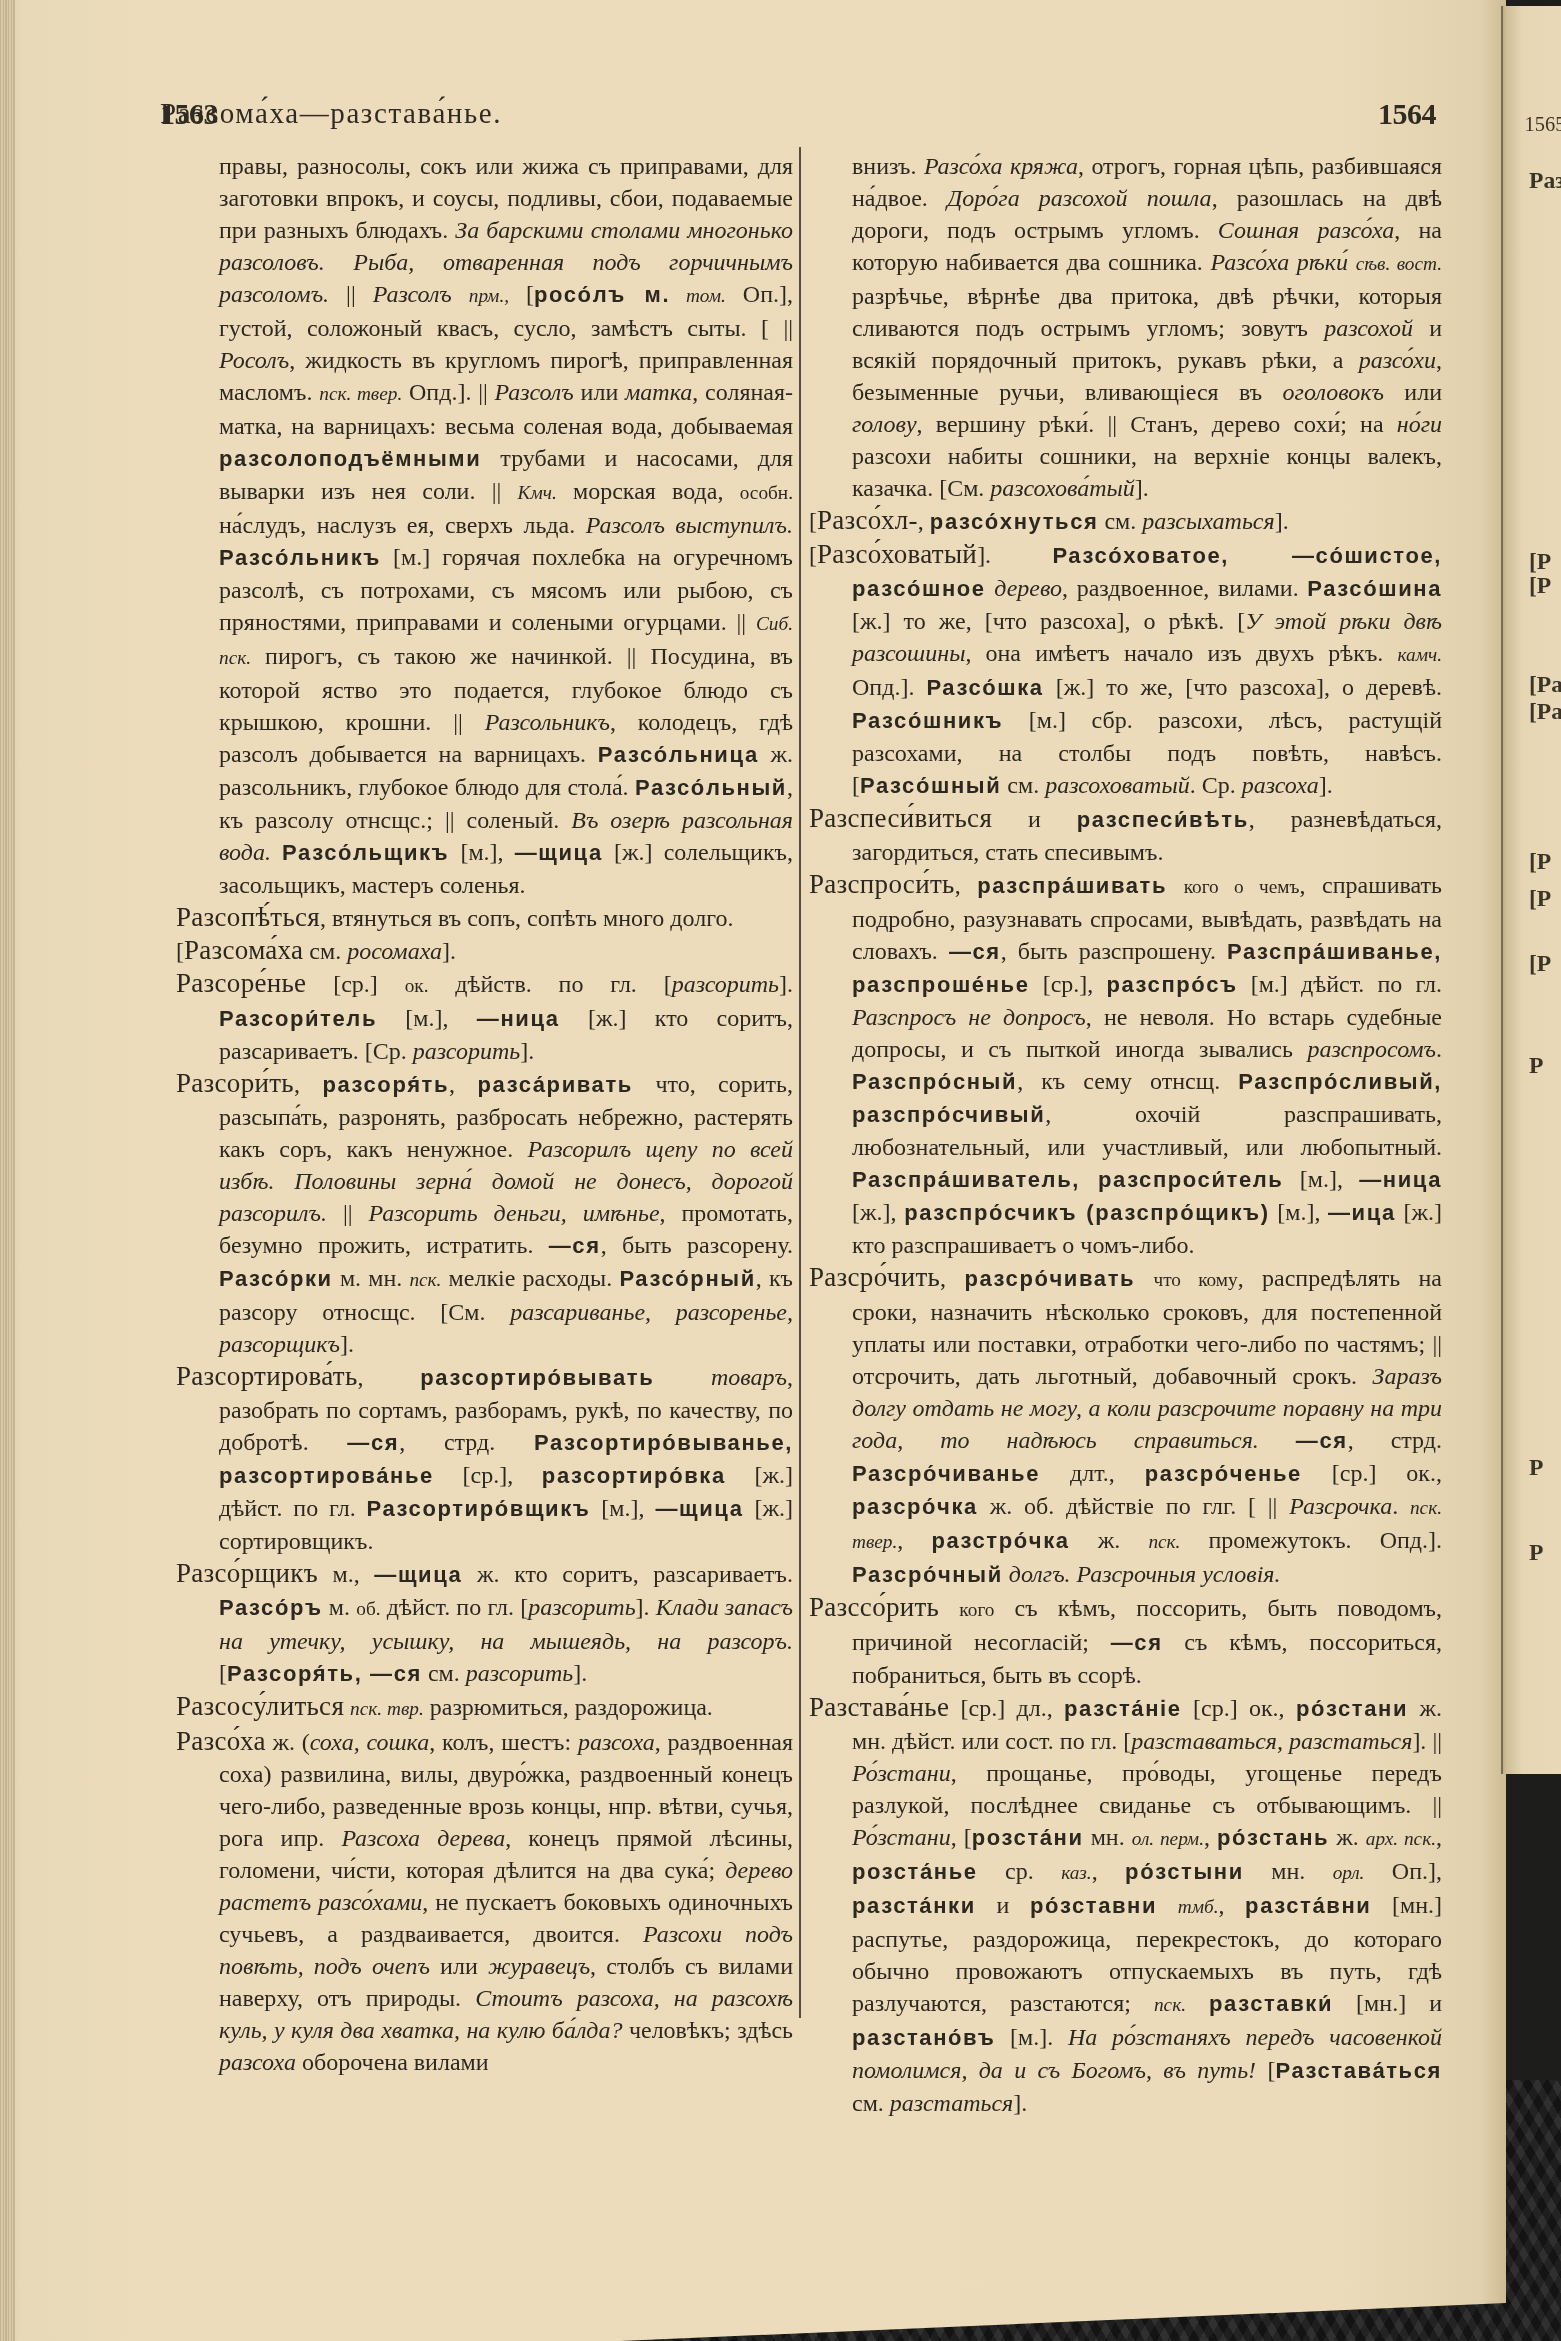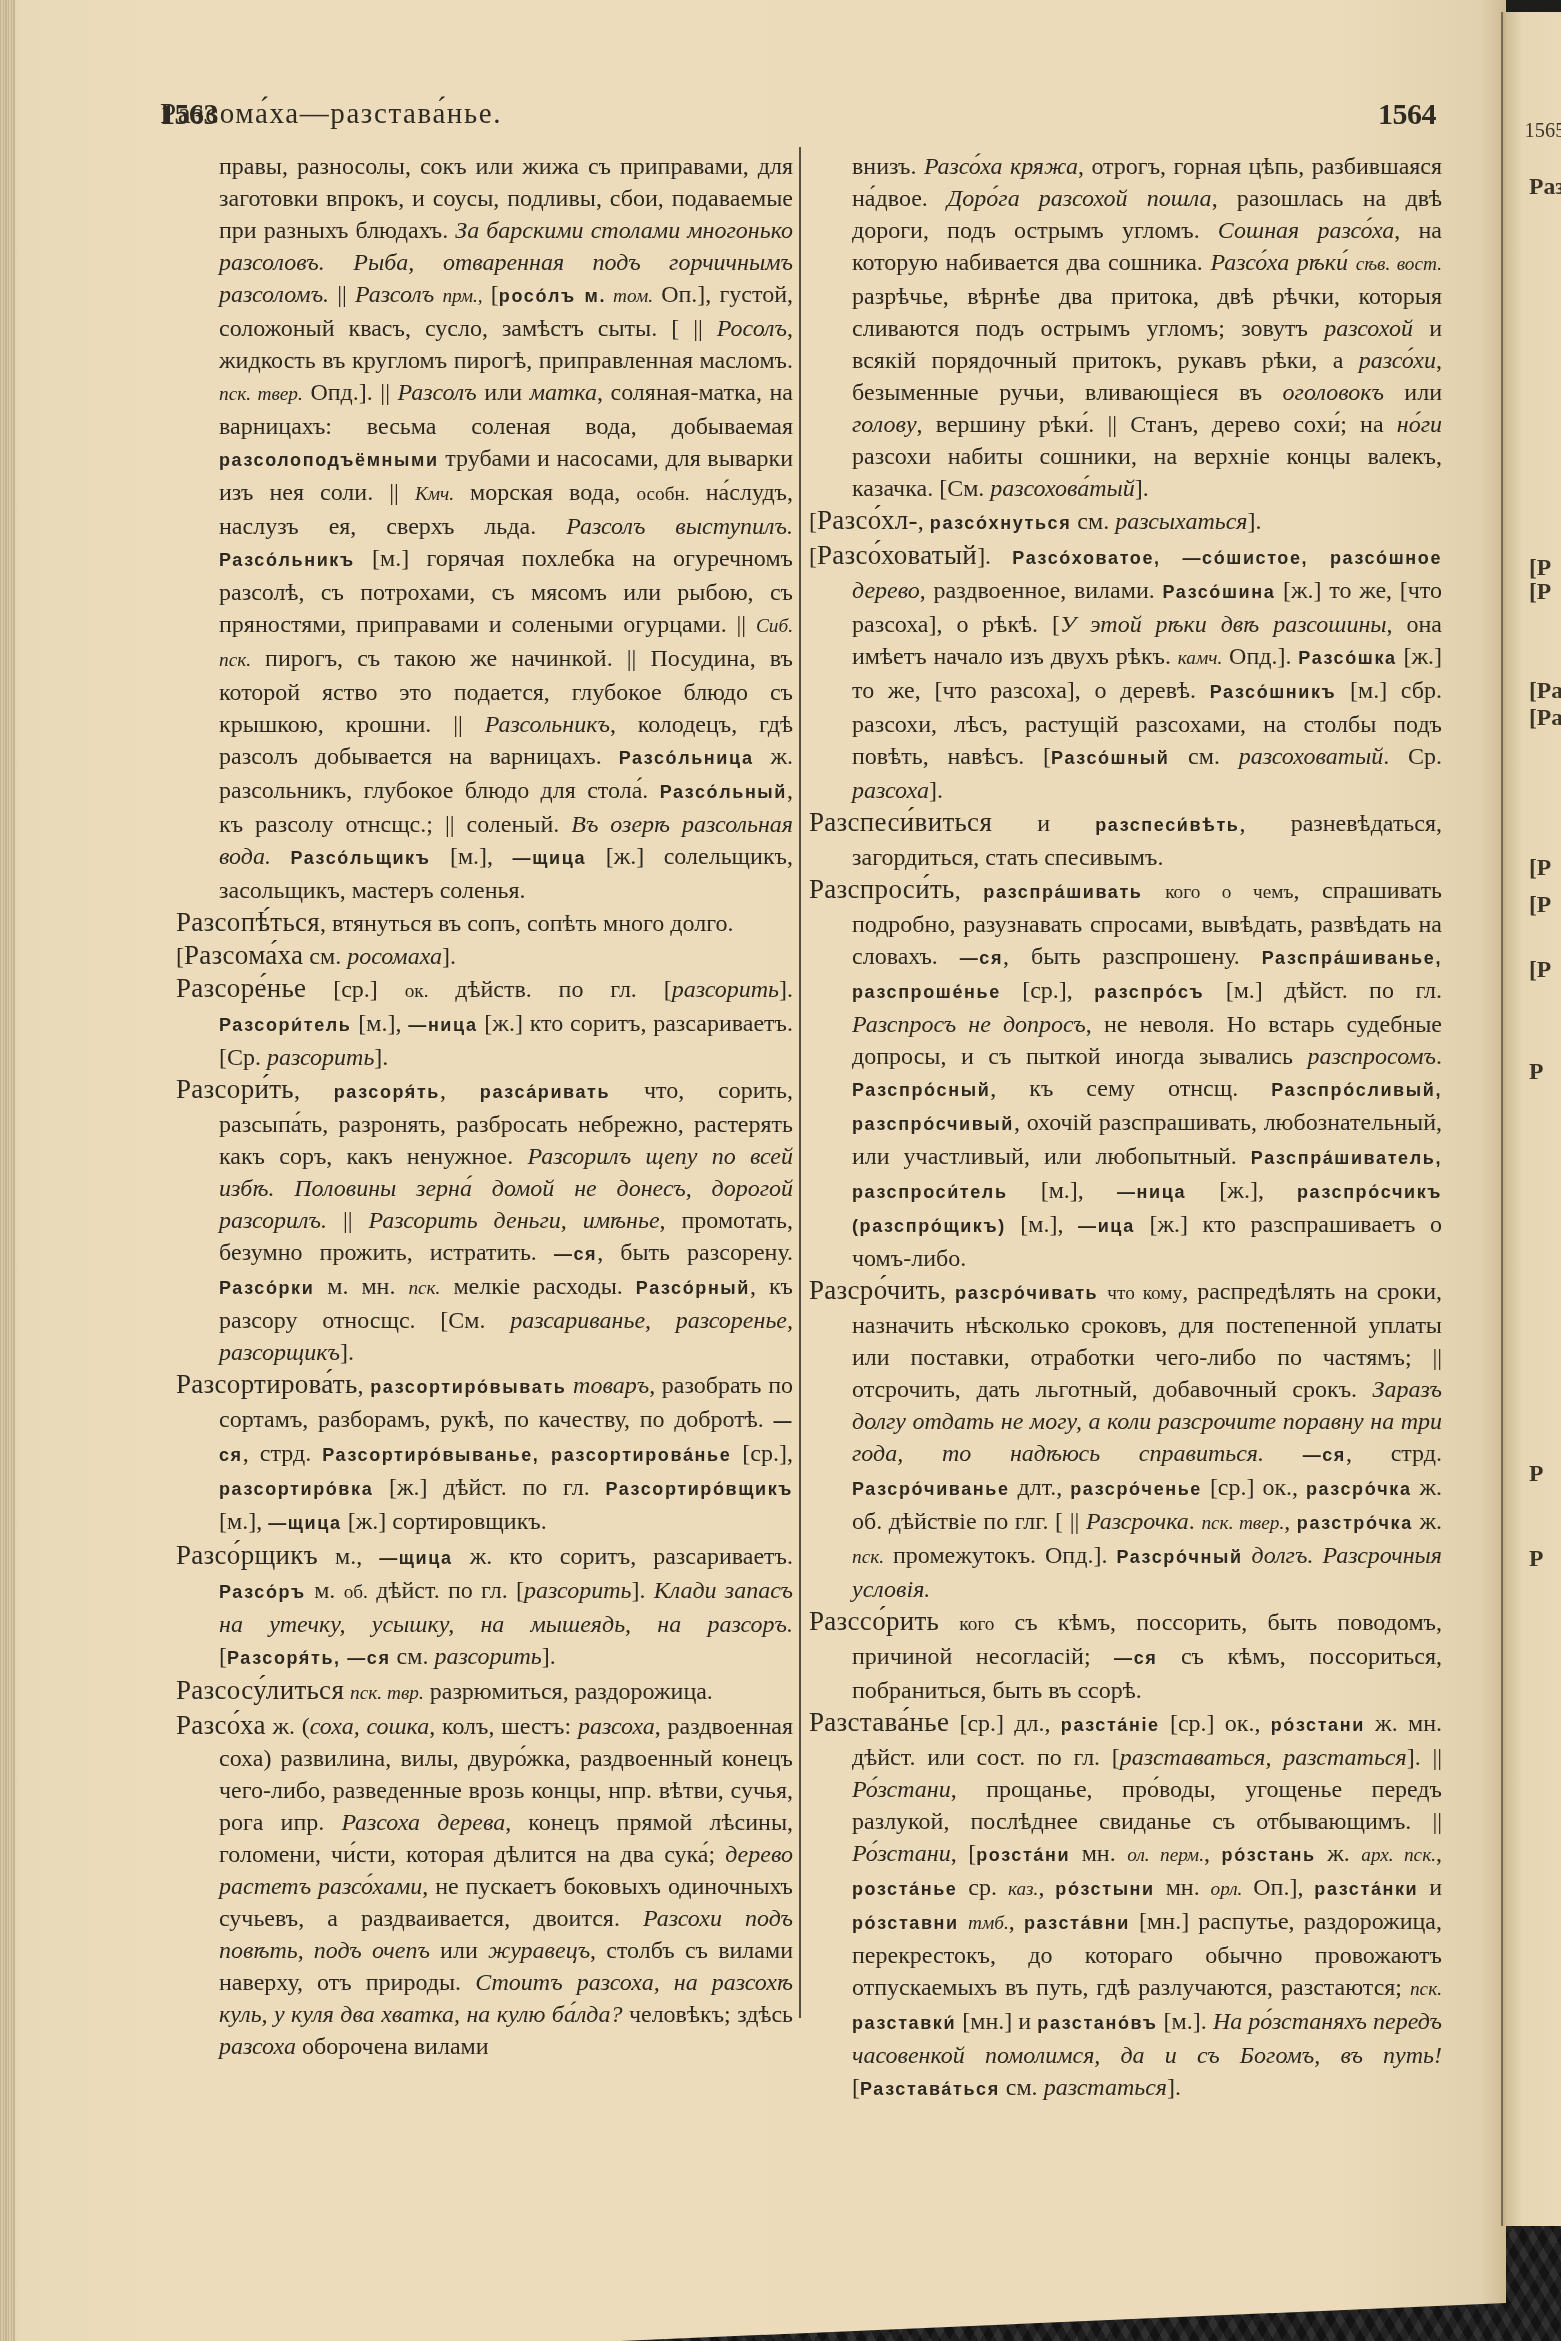"1565" .next-page { height: 2214px -> 1768px; top: 12px -> 6px }
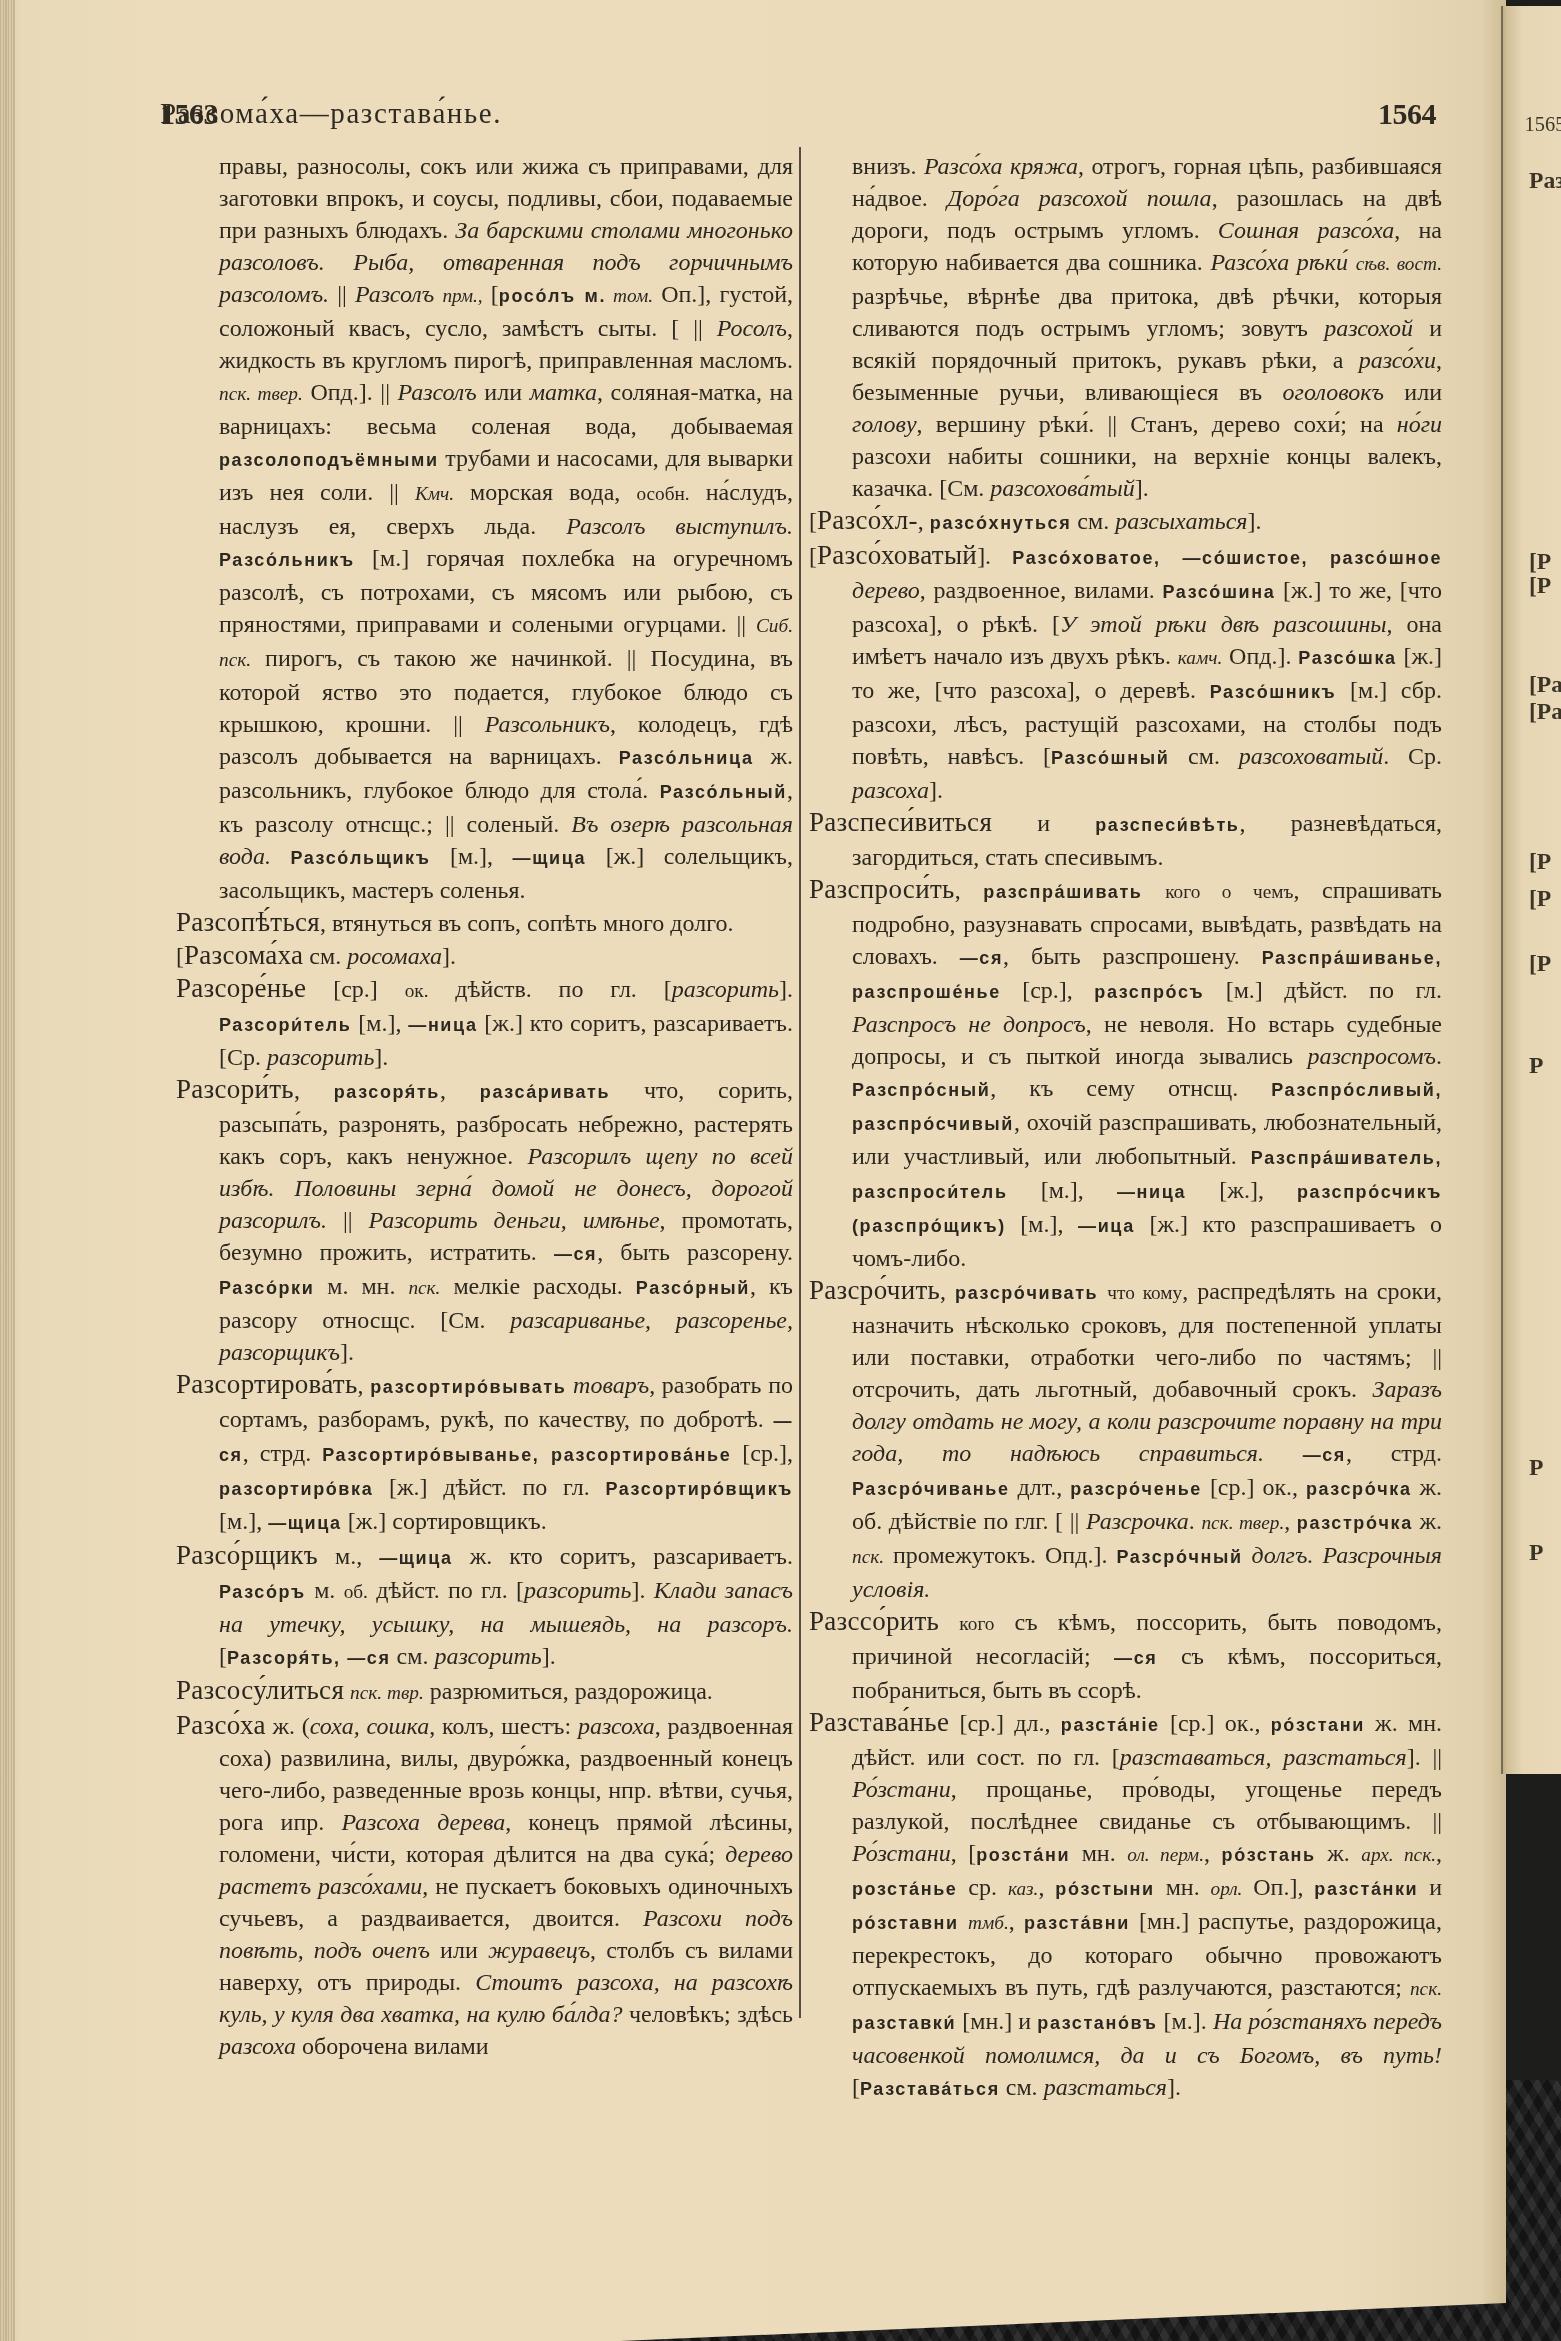"росо́лъ м." .r-b { font-size: 18px -> 22px }
